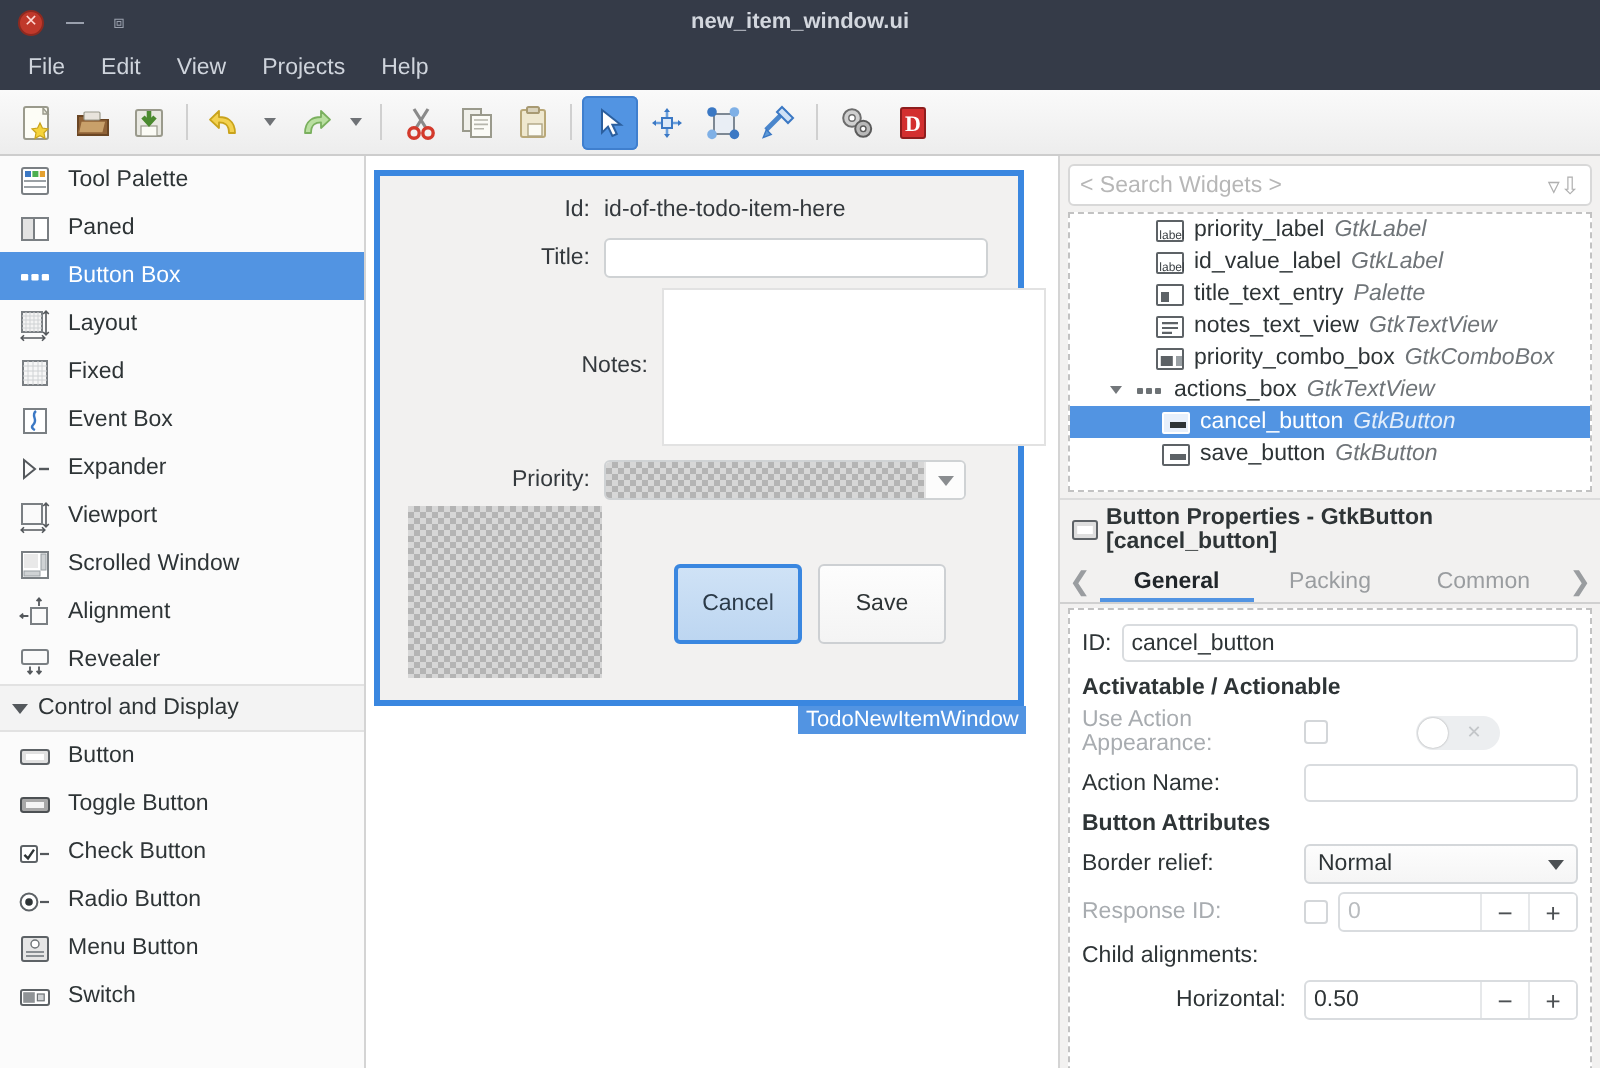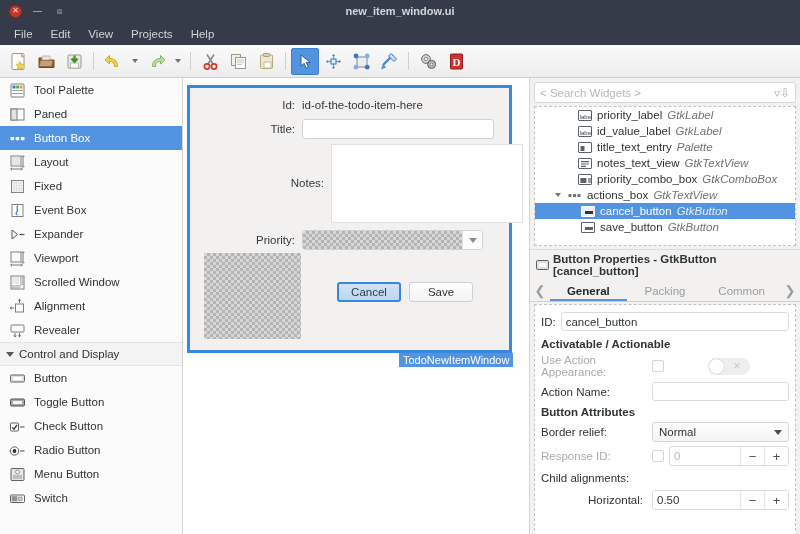"Cancel" .btn { height: 20px -> 40px }
